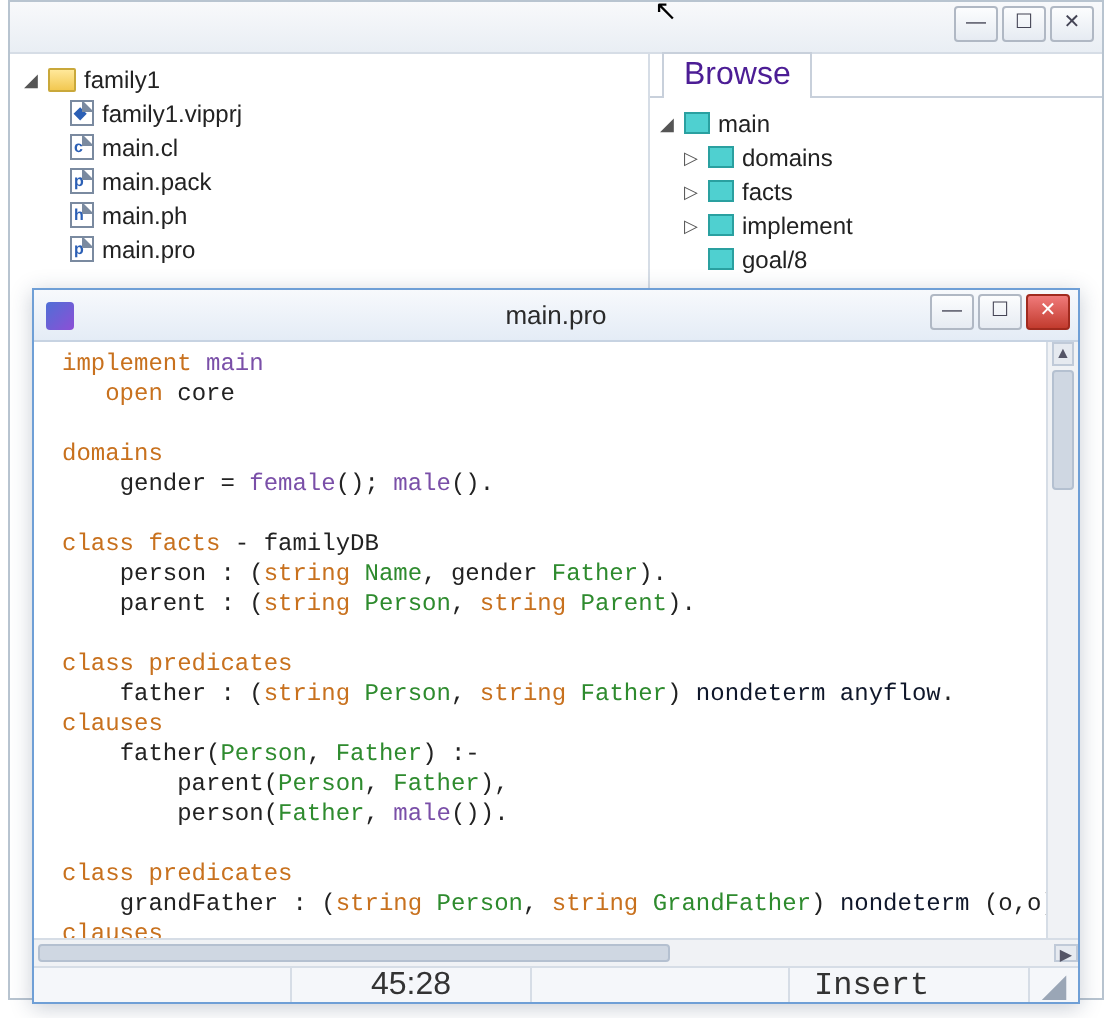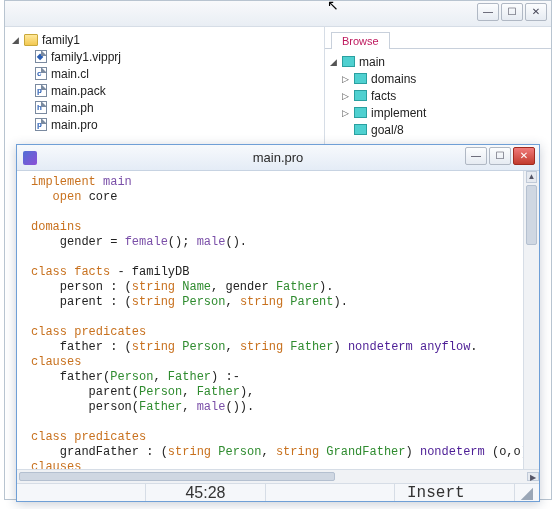"Browse" .tab { color: #be185d -> #4c1d95; font-size: 11px -> 16px }
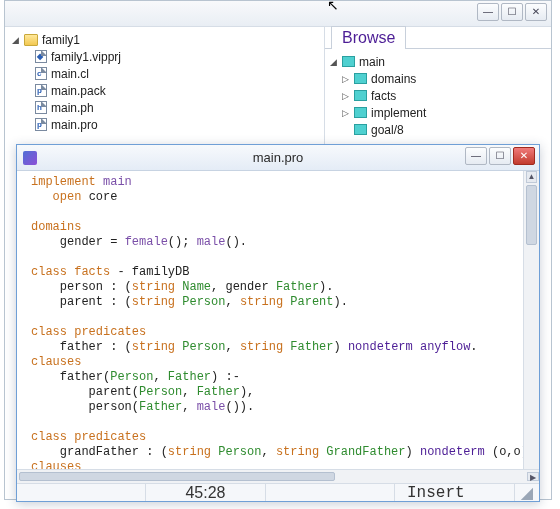"nondeterm anyflow" .modedk { color: #4c1d95 -> #0f172a }
